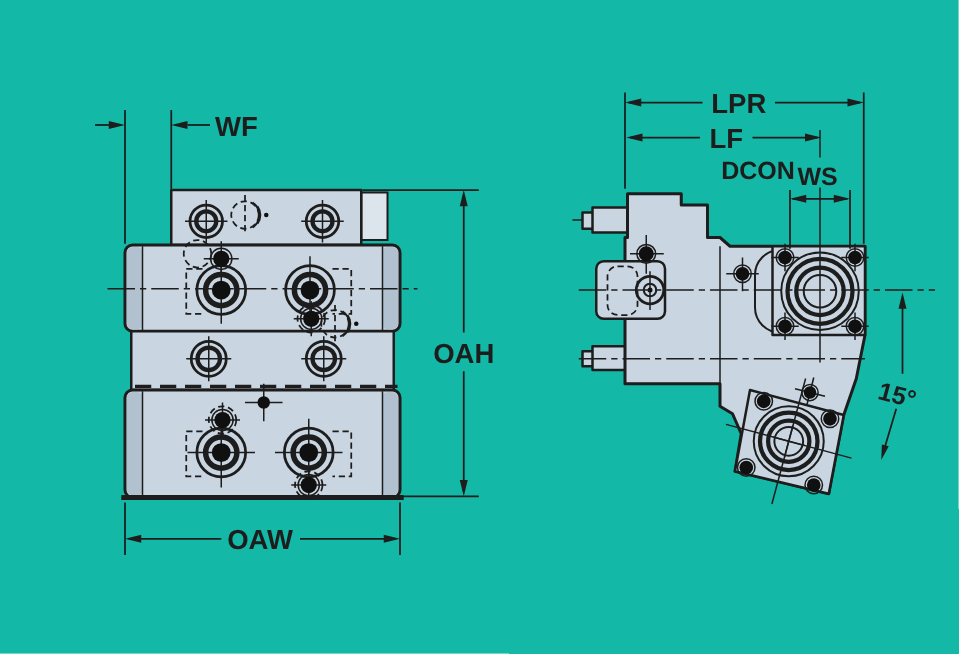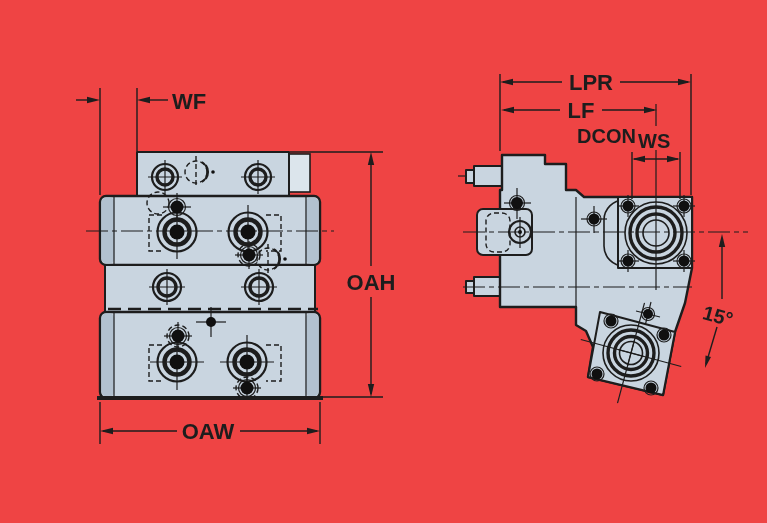"WF" .stage { background: #ef4444 -> #14b8a6 }
